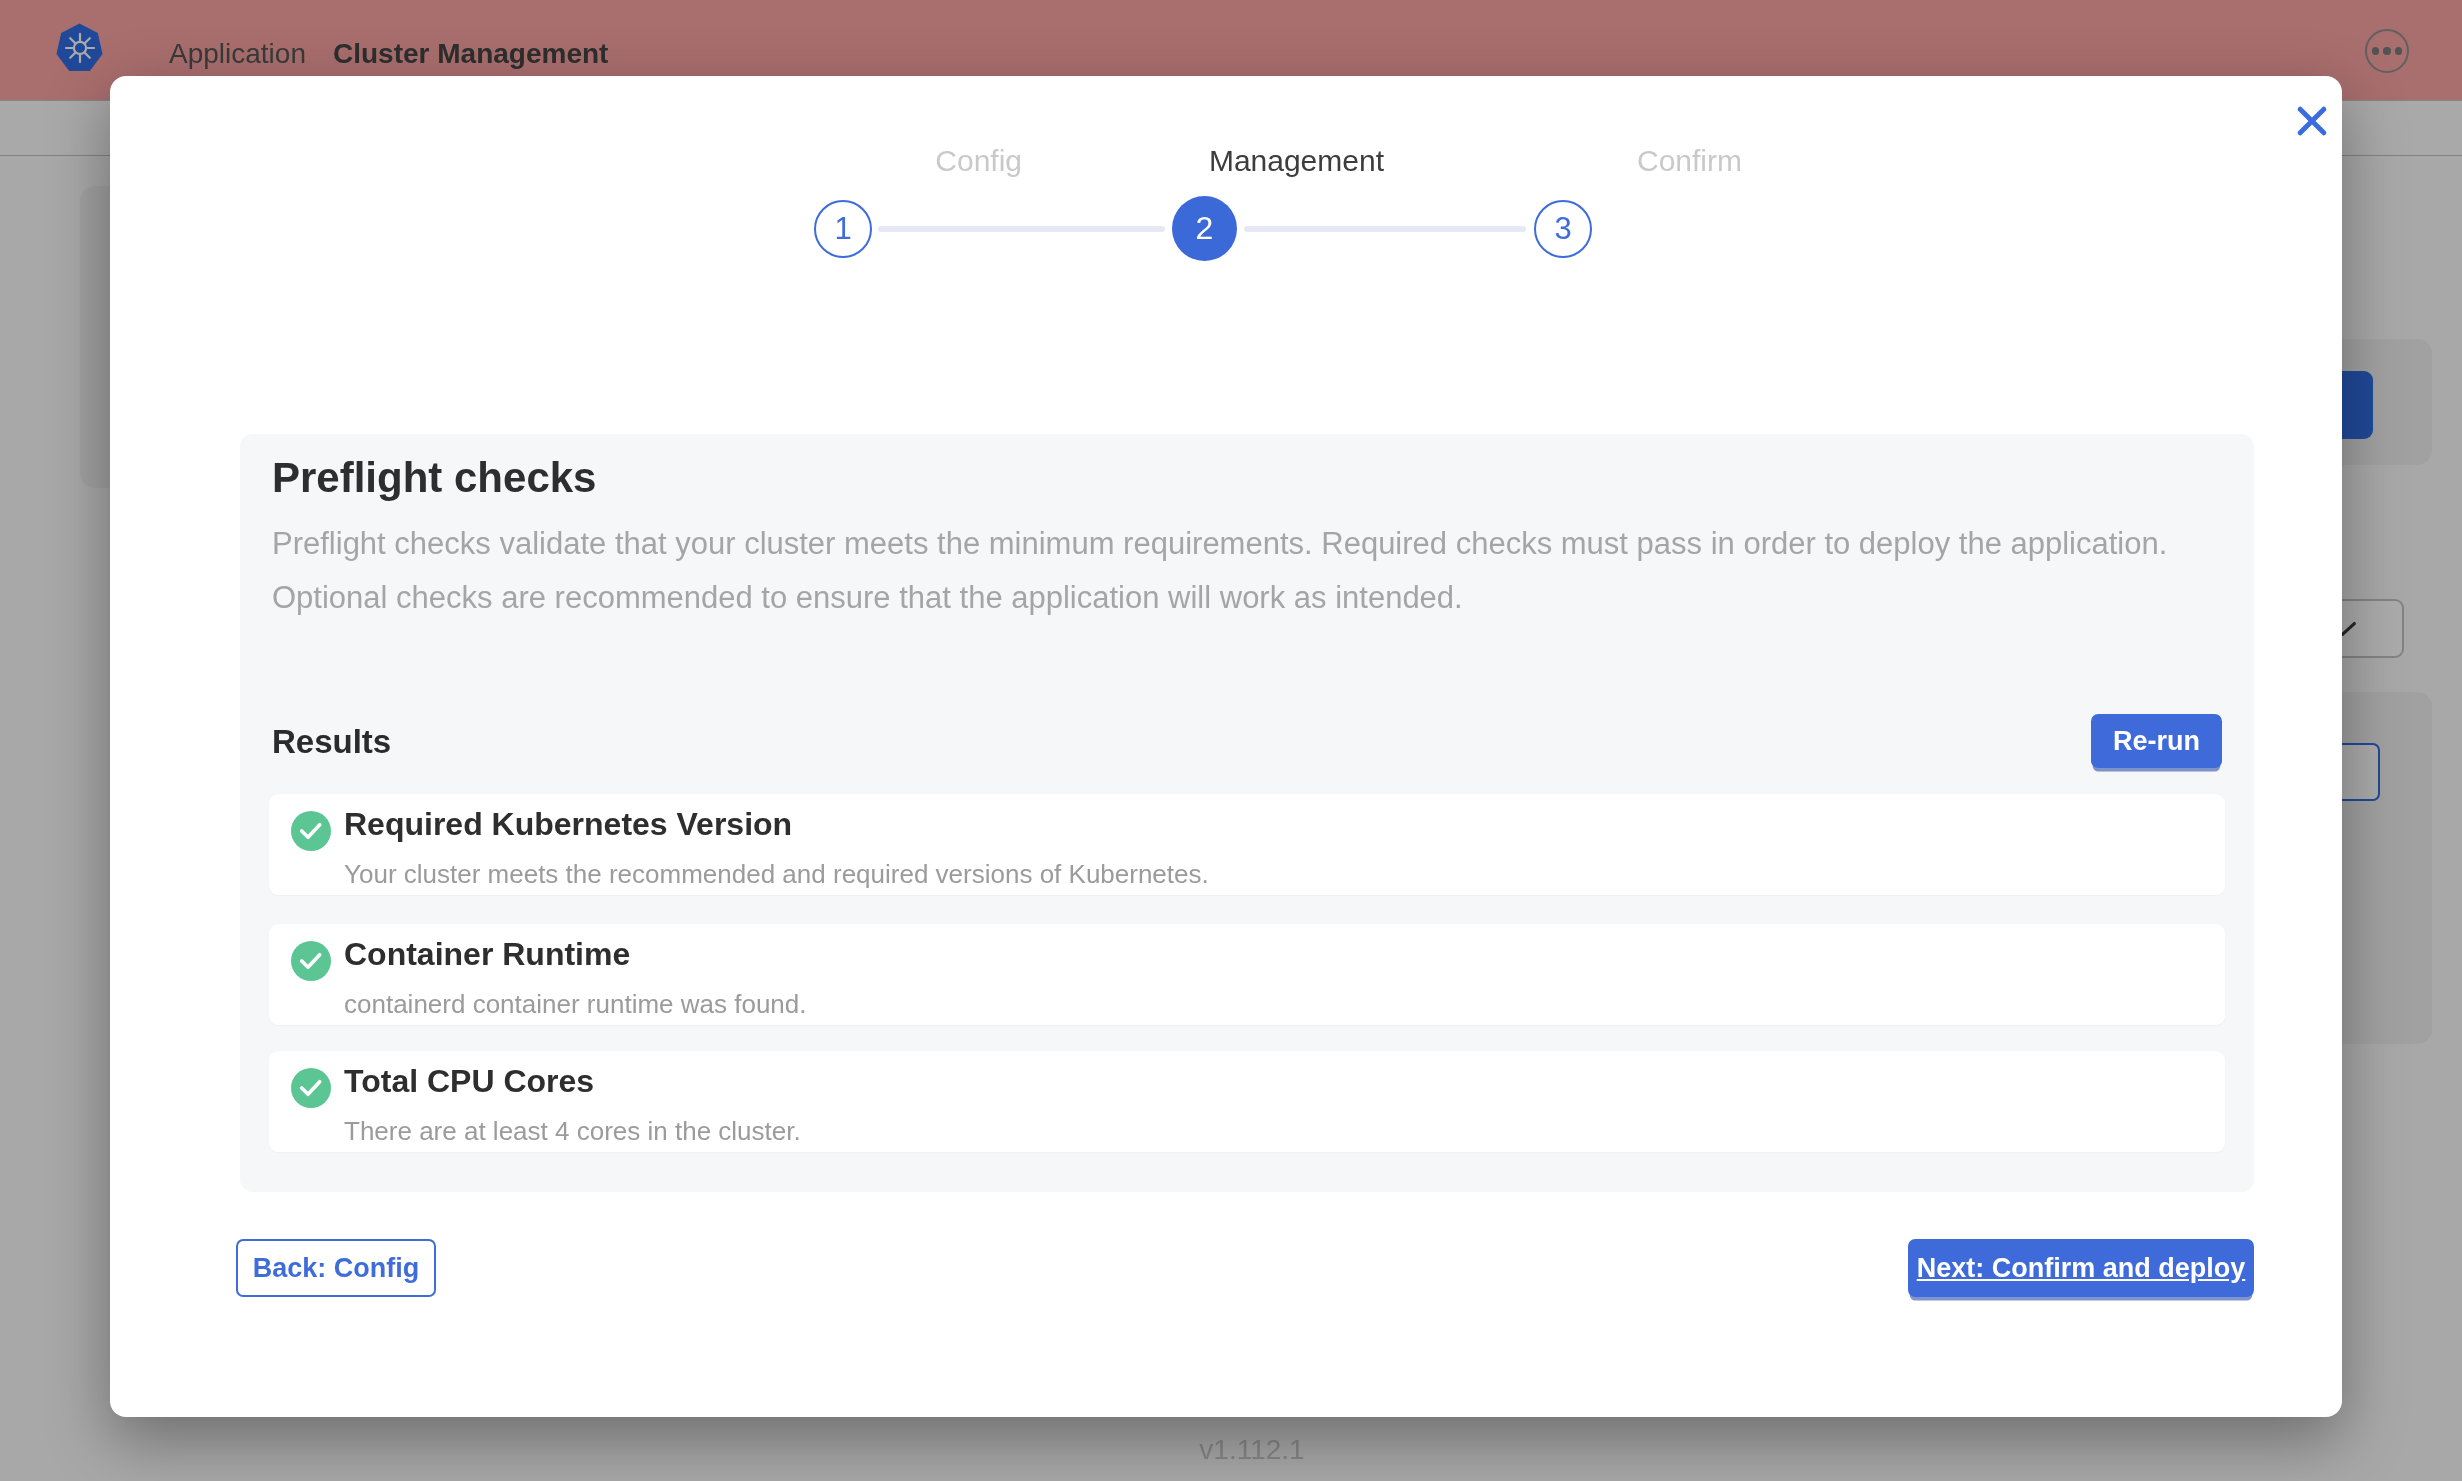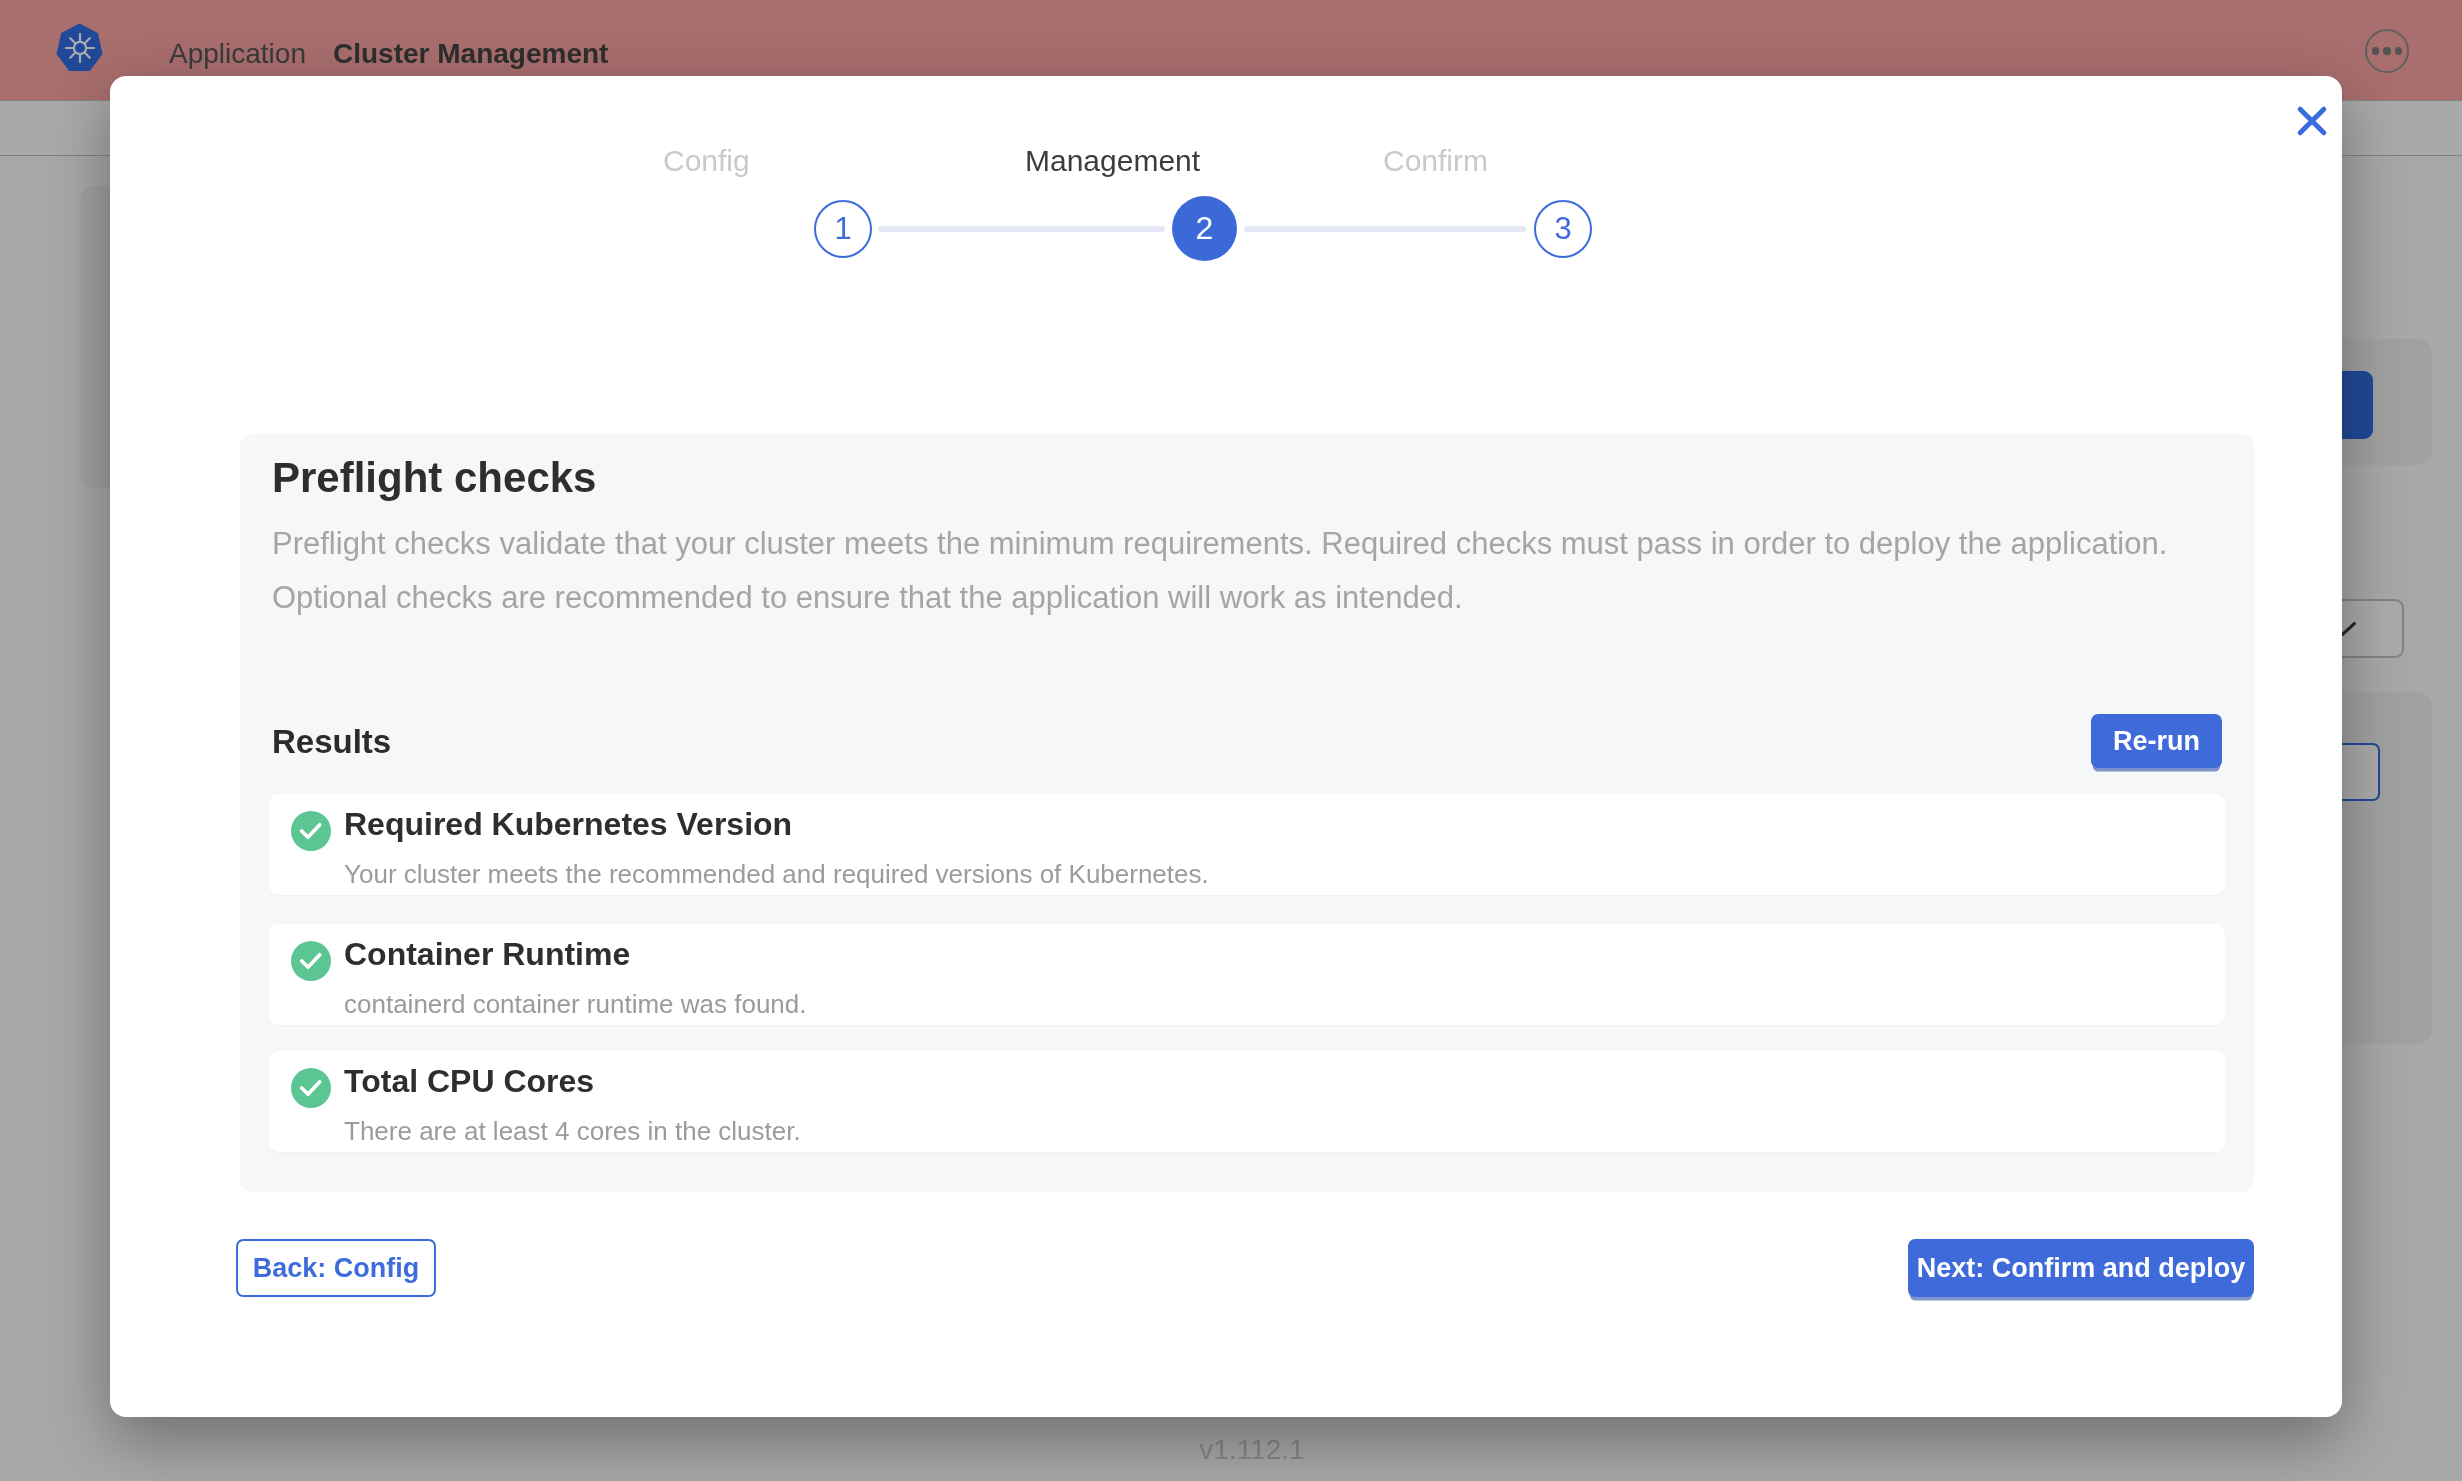"Config" .step-label { text-align: left -> right }
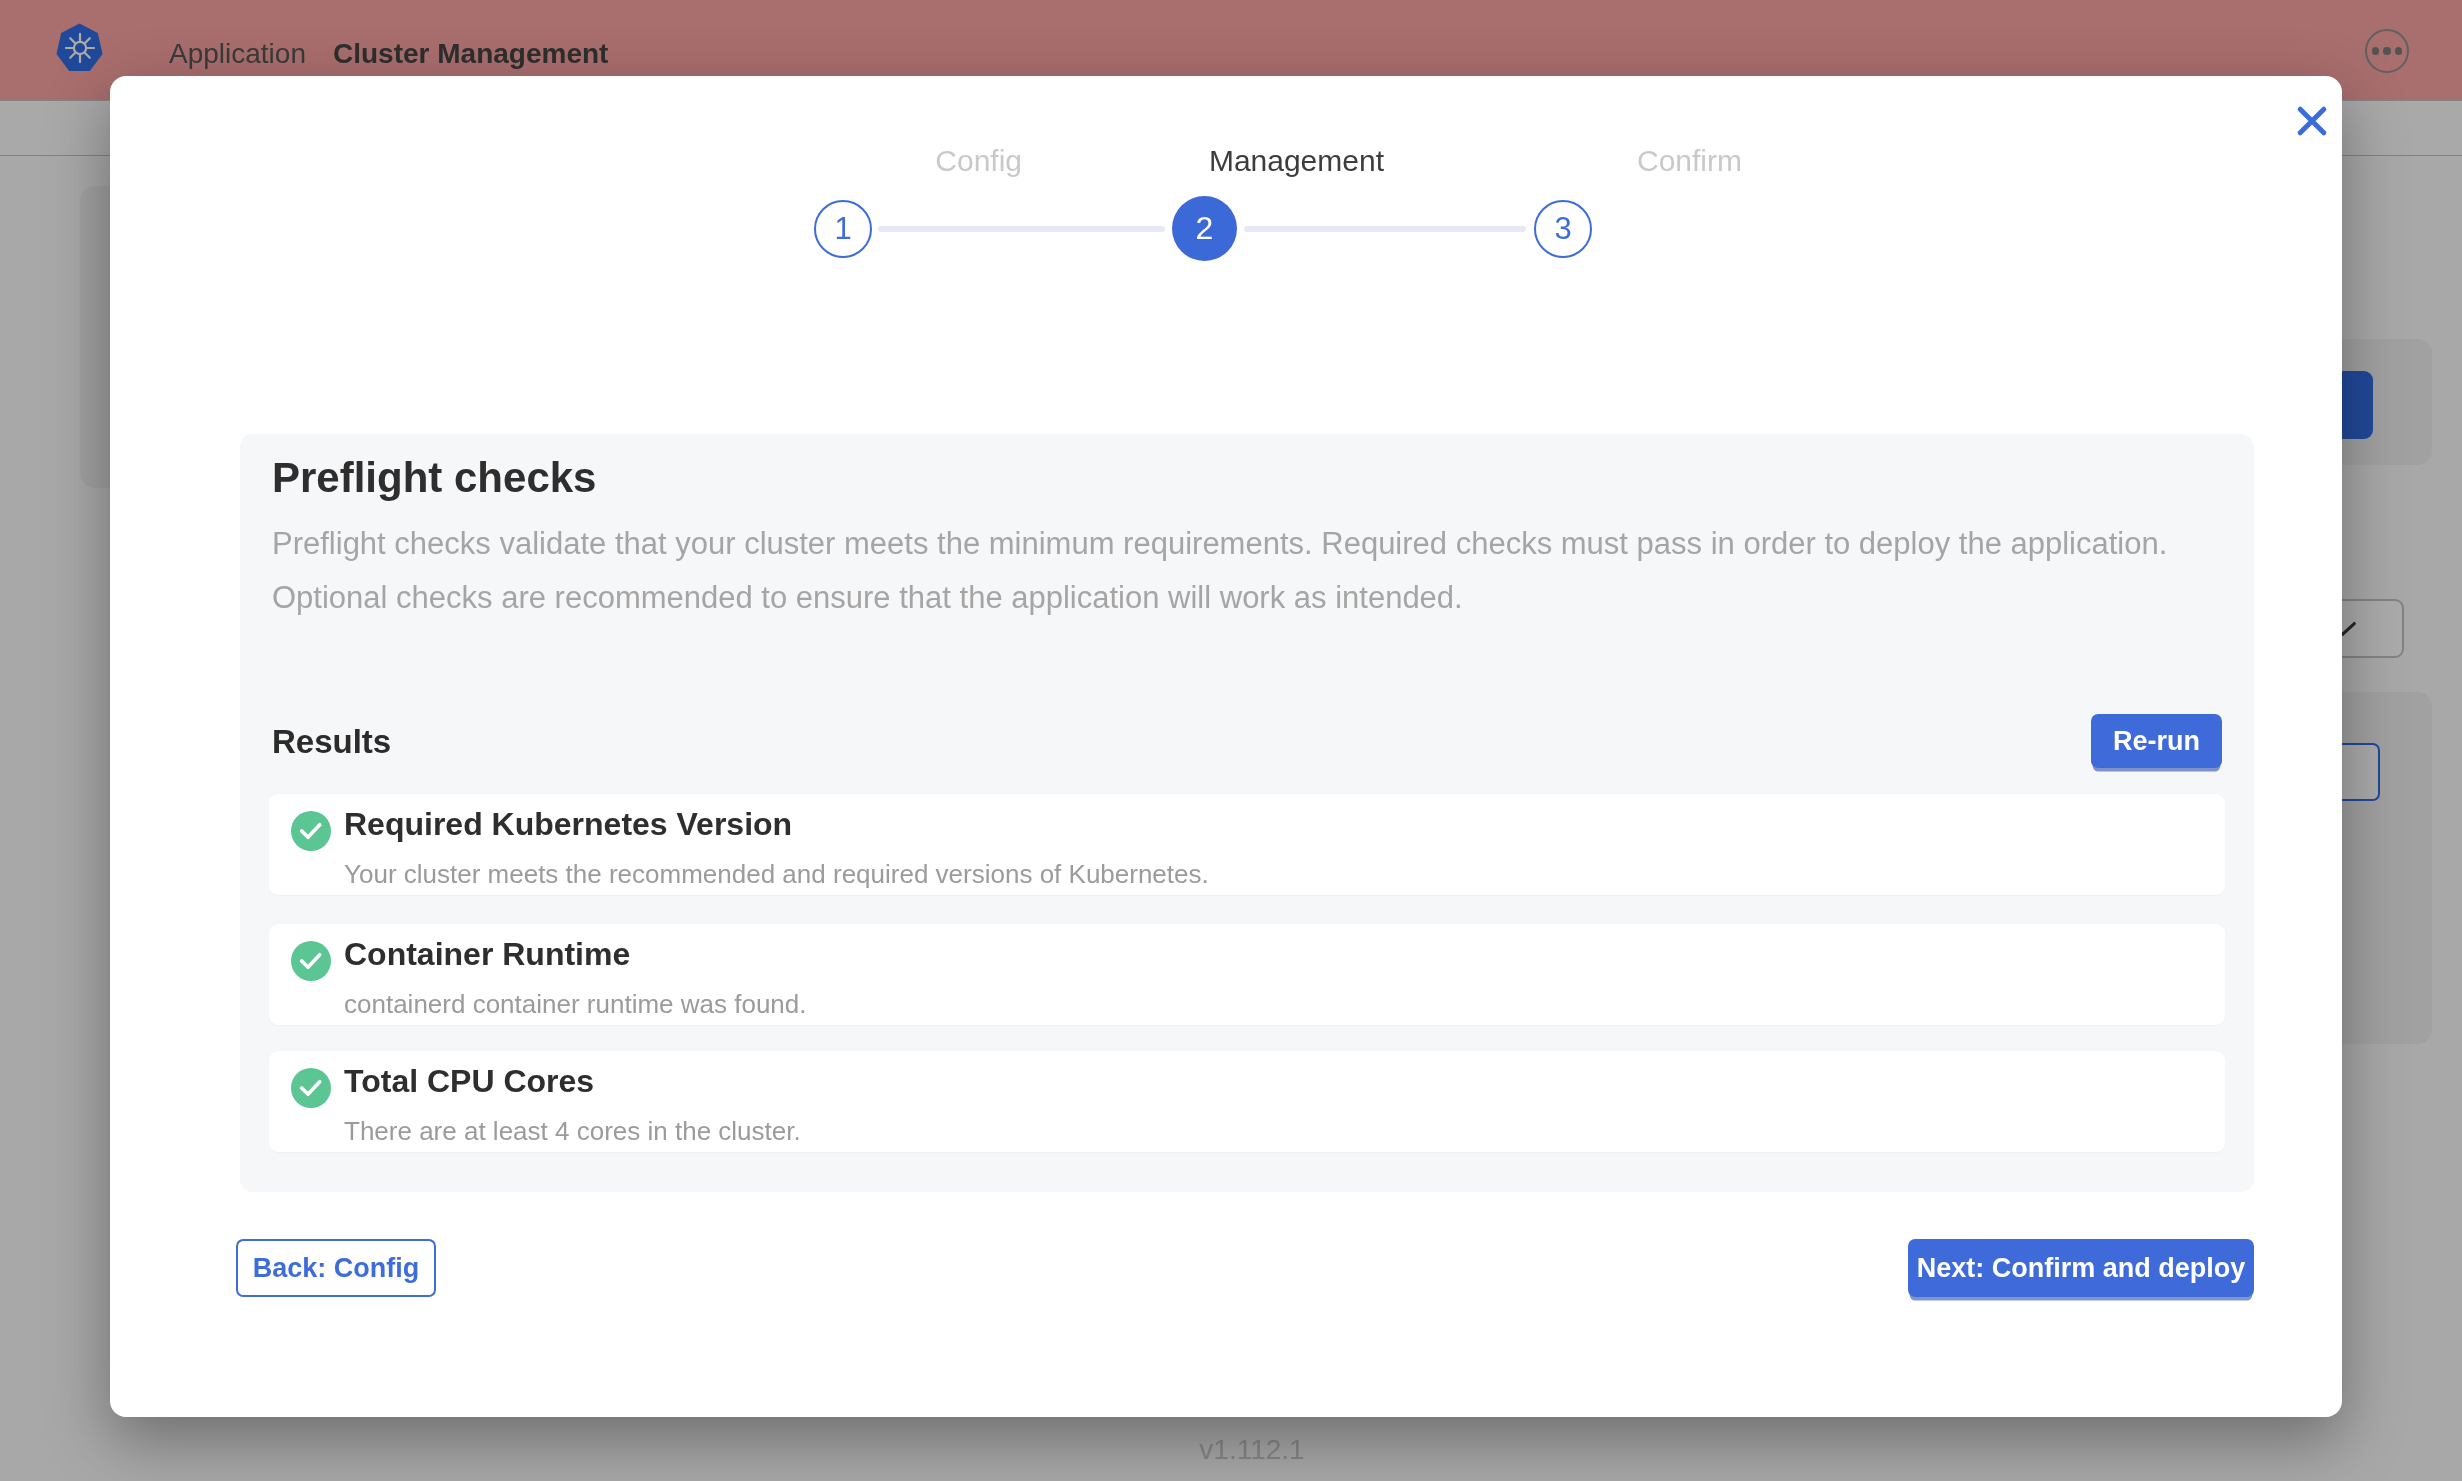"Next: Confirm and deploy" .next-btn { text-decoration: none -> underline }
